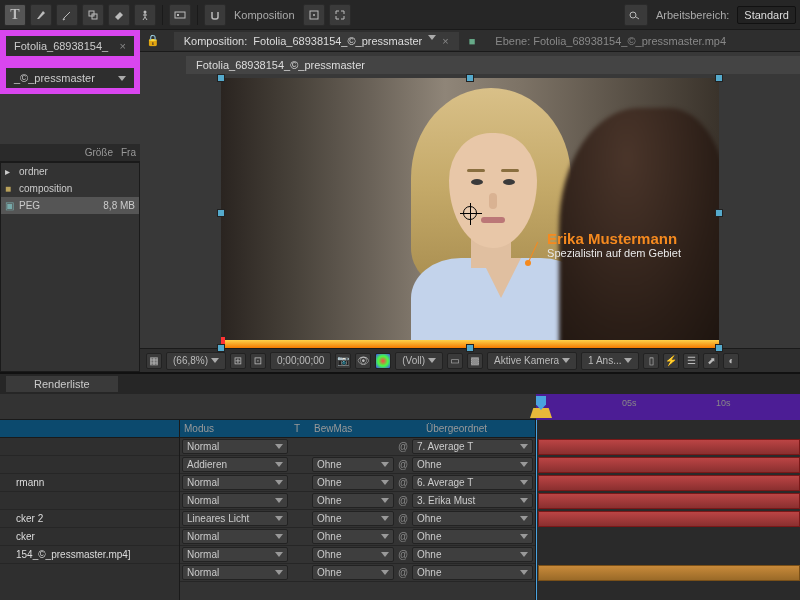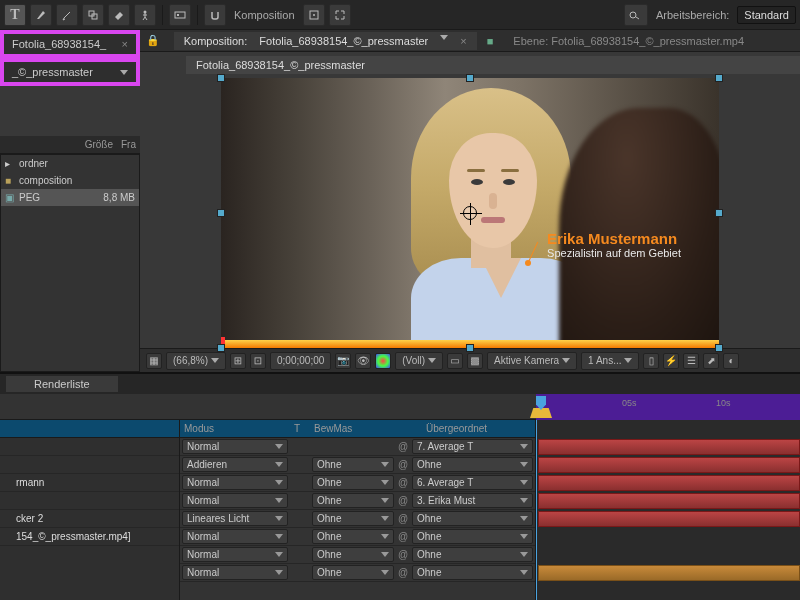"Fotolia_68938154_" .panel-tab { border: 4px solid #d946ef -> 6px solid #d946ef }
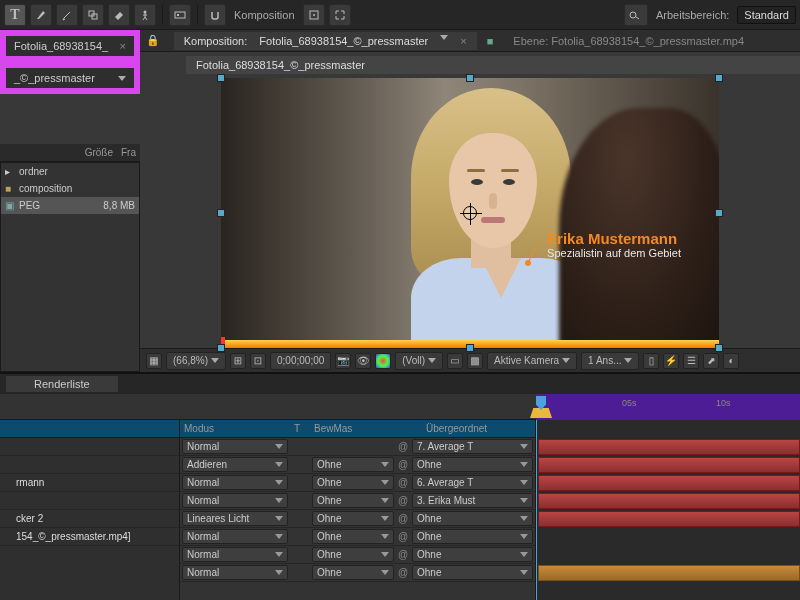"Komposition:" .comp-tab { gap: 12px -> 6px }
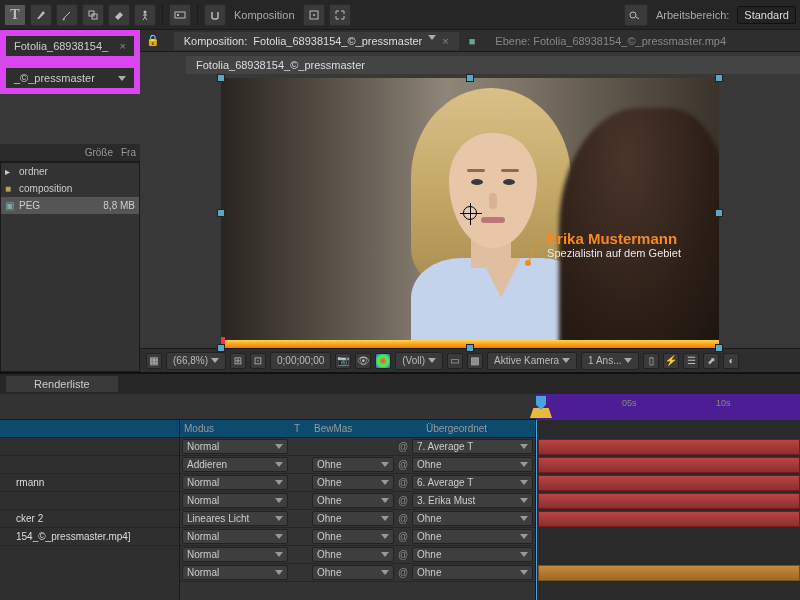"cker" div.layer-row { html: none -> <div> <span>cker</span> </div> }
